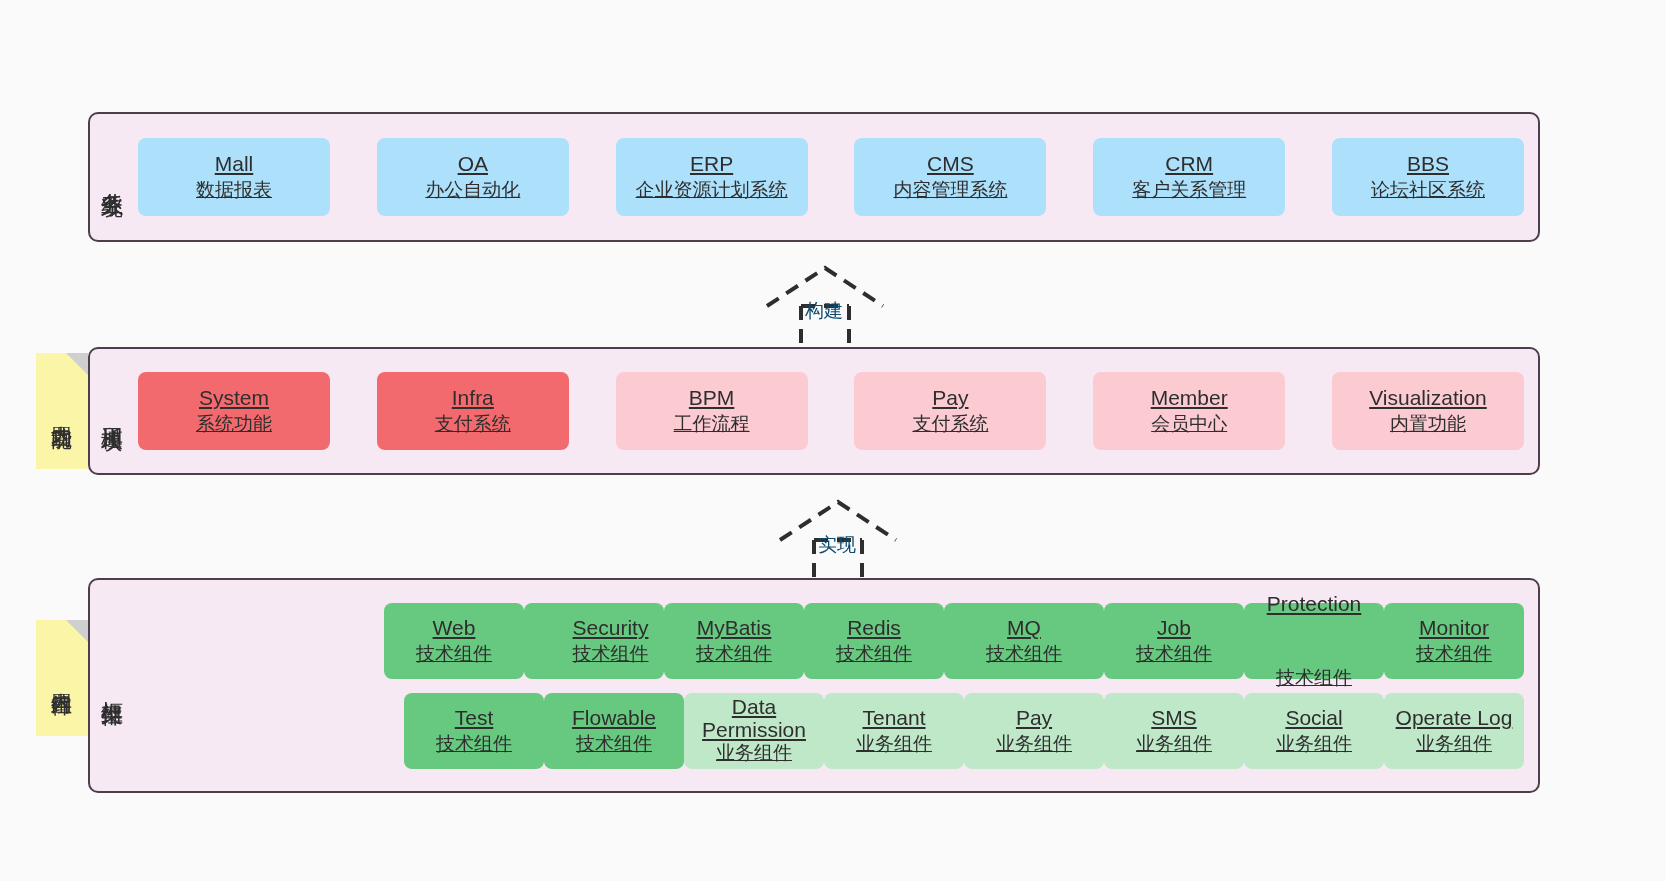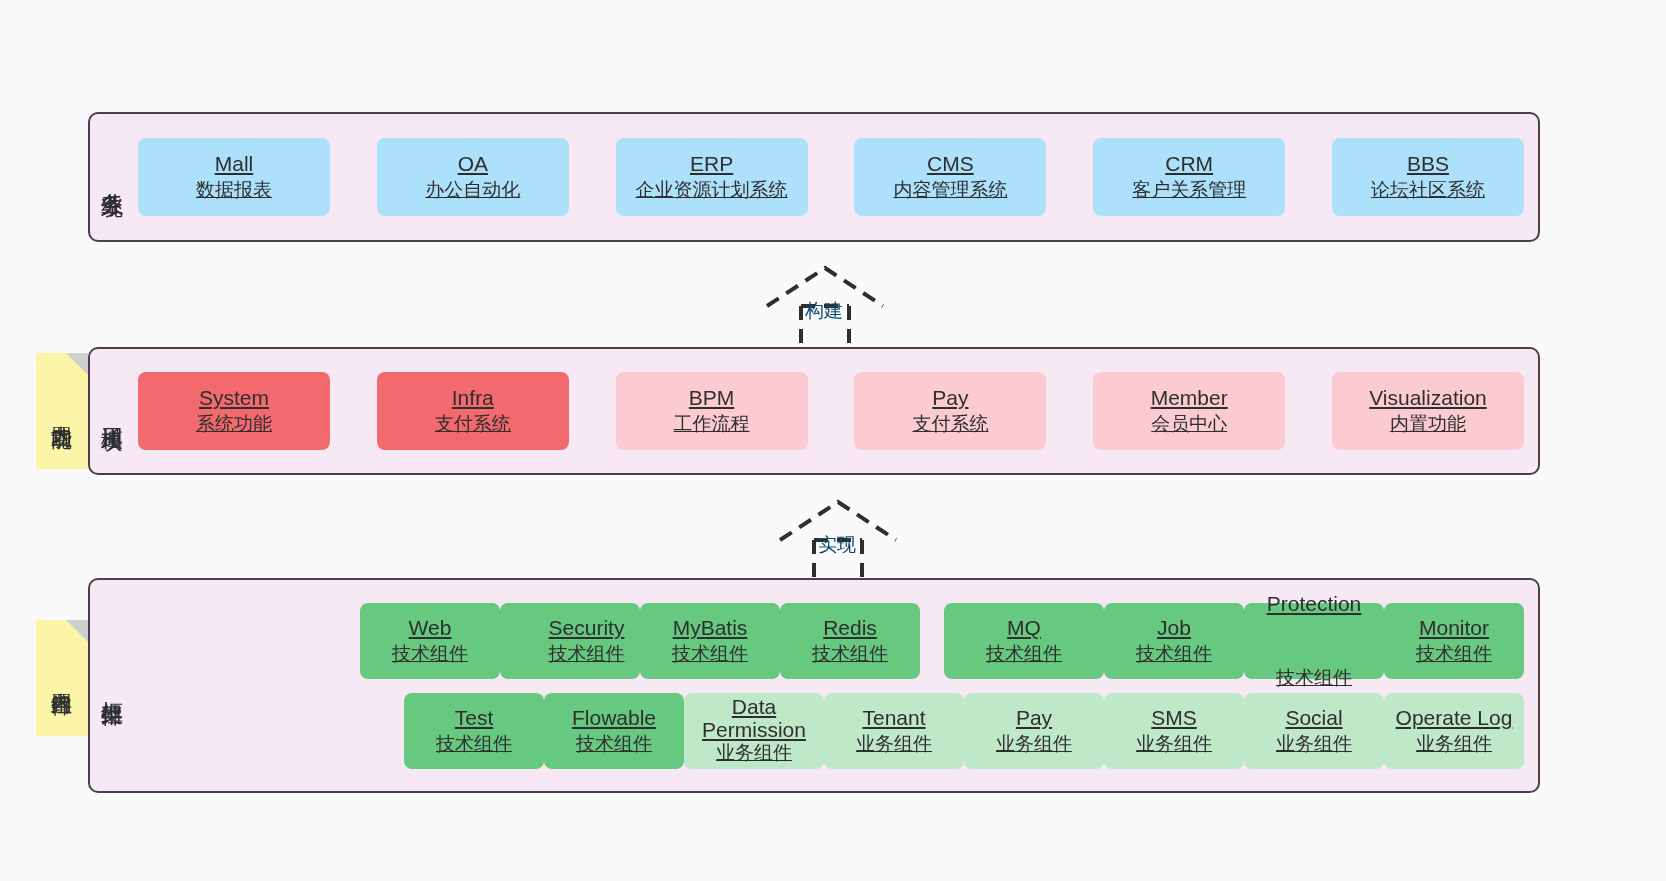"MQ" div.card { margin-left: 24px -> none }
